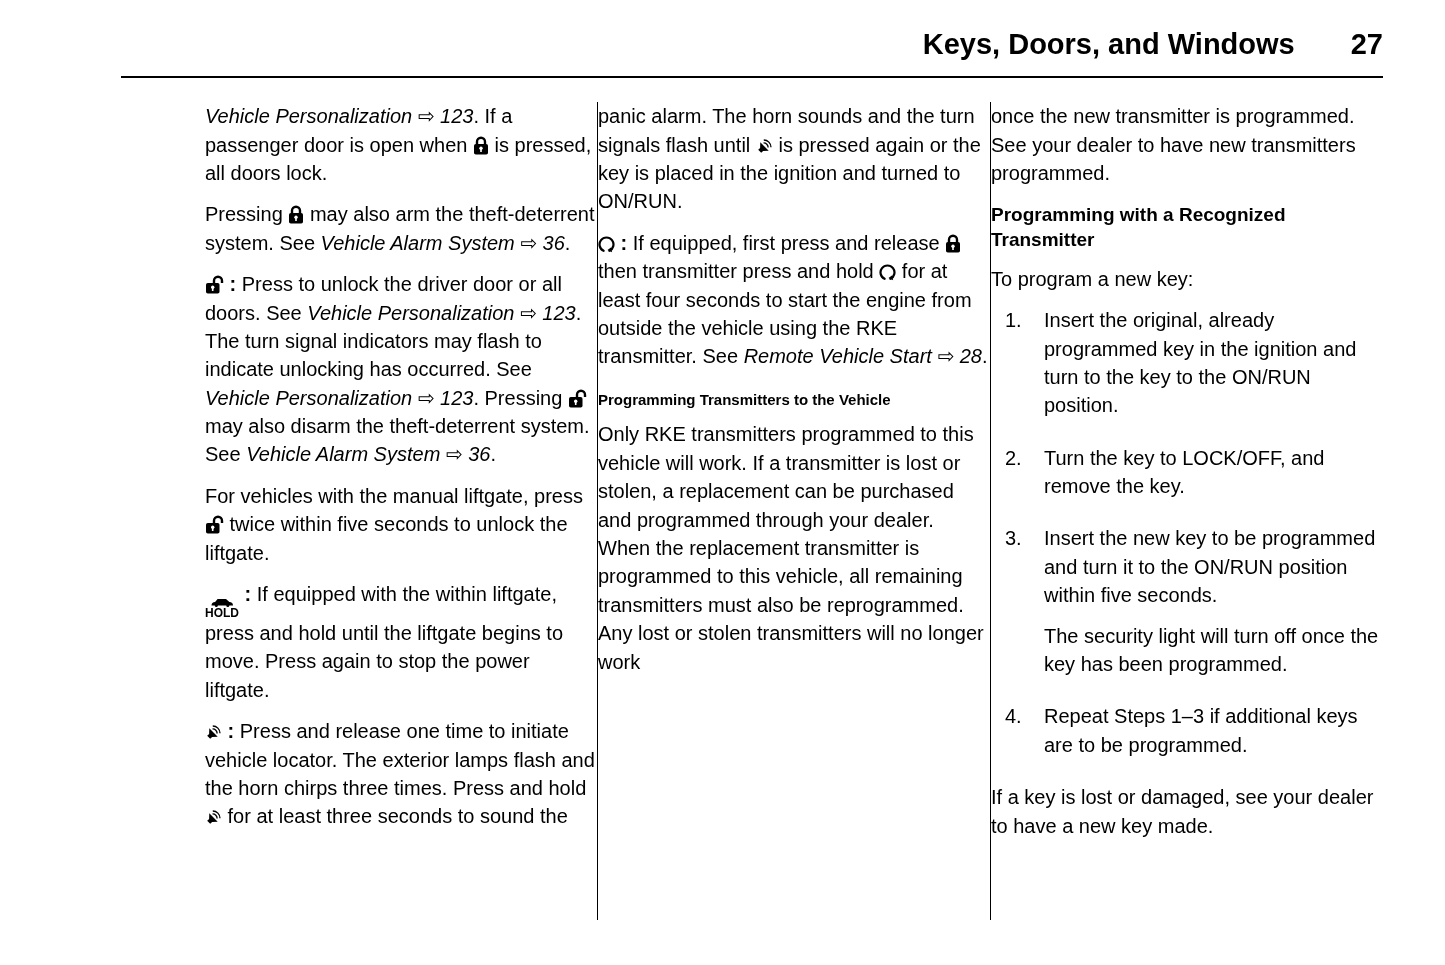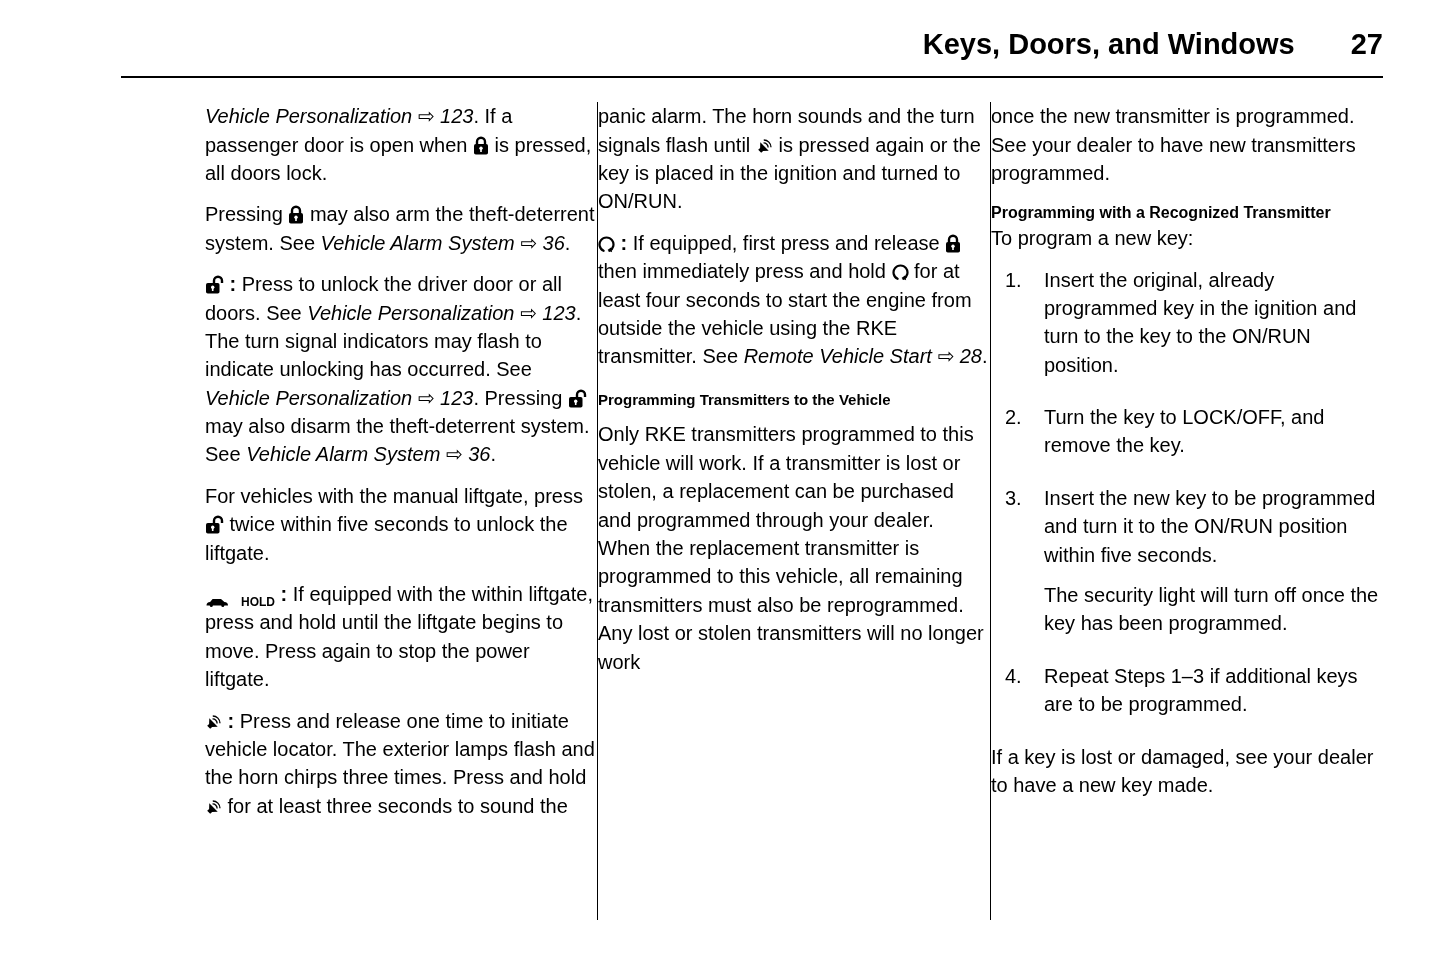"Programming with a Recognized" .heading-sm { font-size: 16px -> 19px; margin: 16px 0 0 -> 16px 0 12px }
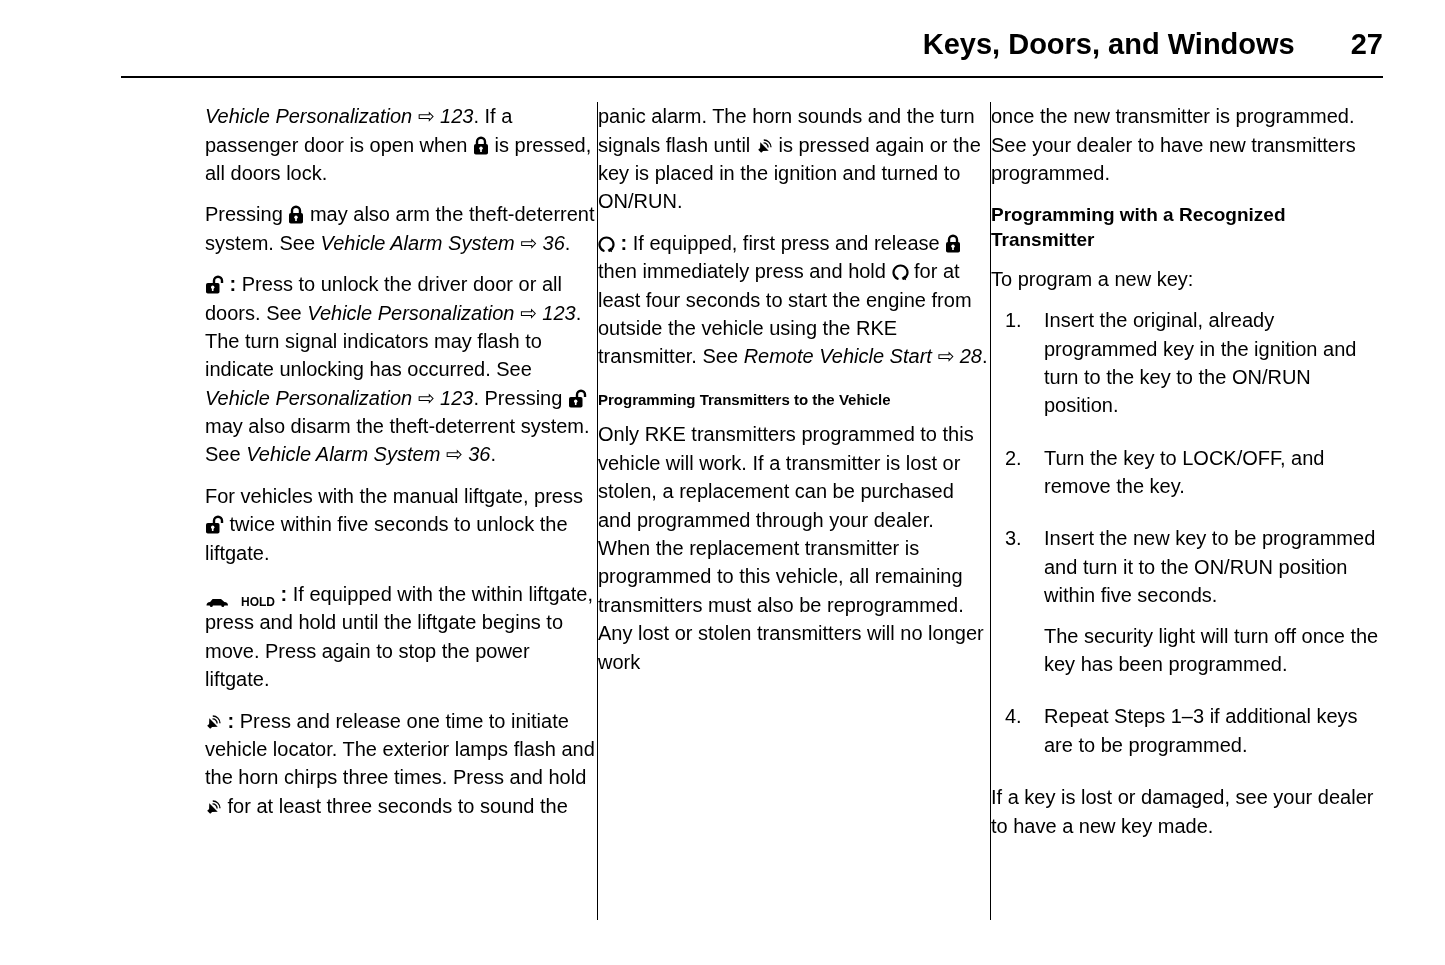"then immediately press and hold" span.tx { text: immediately -> transmitter }
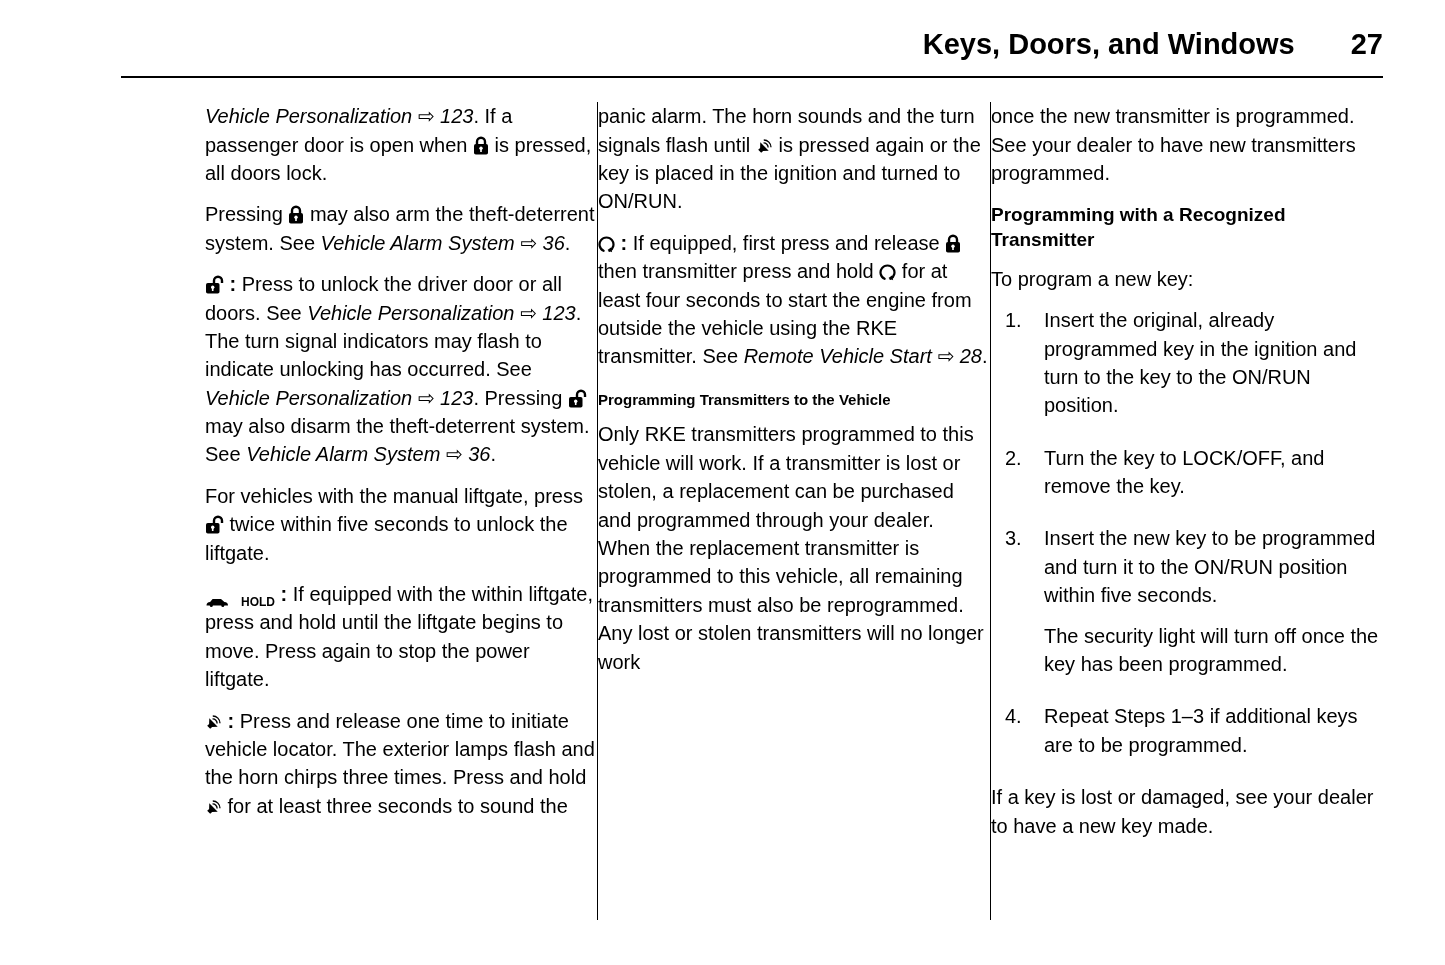"HOLD" .icon-hold { flex-direction: row -> column; gap: 12px -> none }
